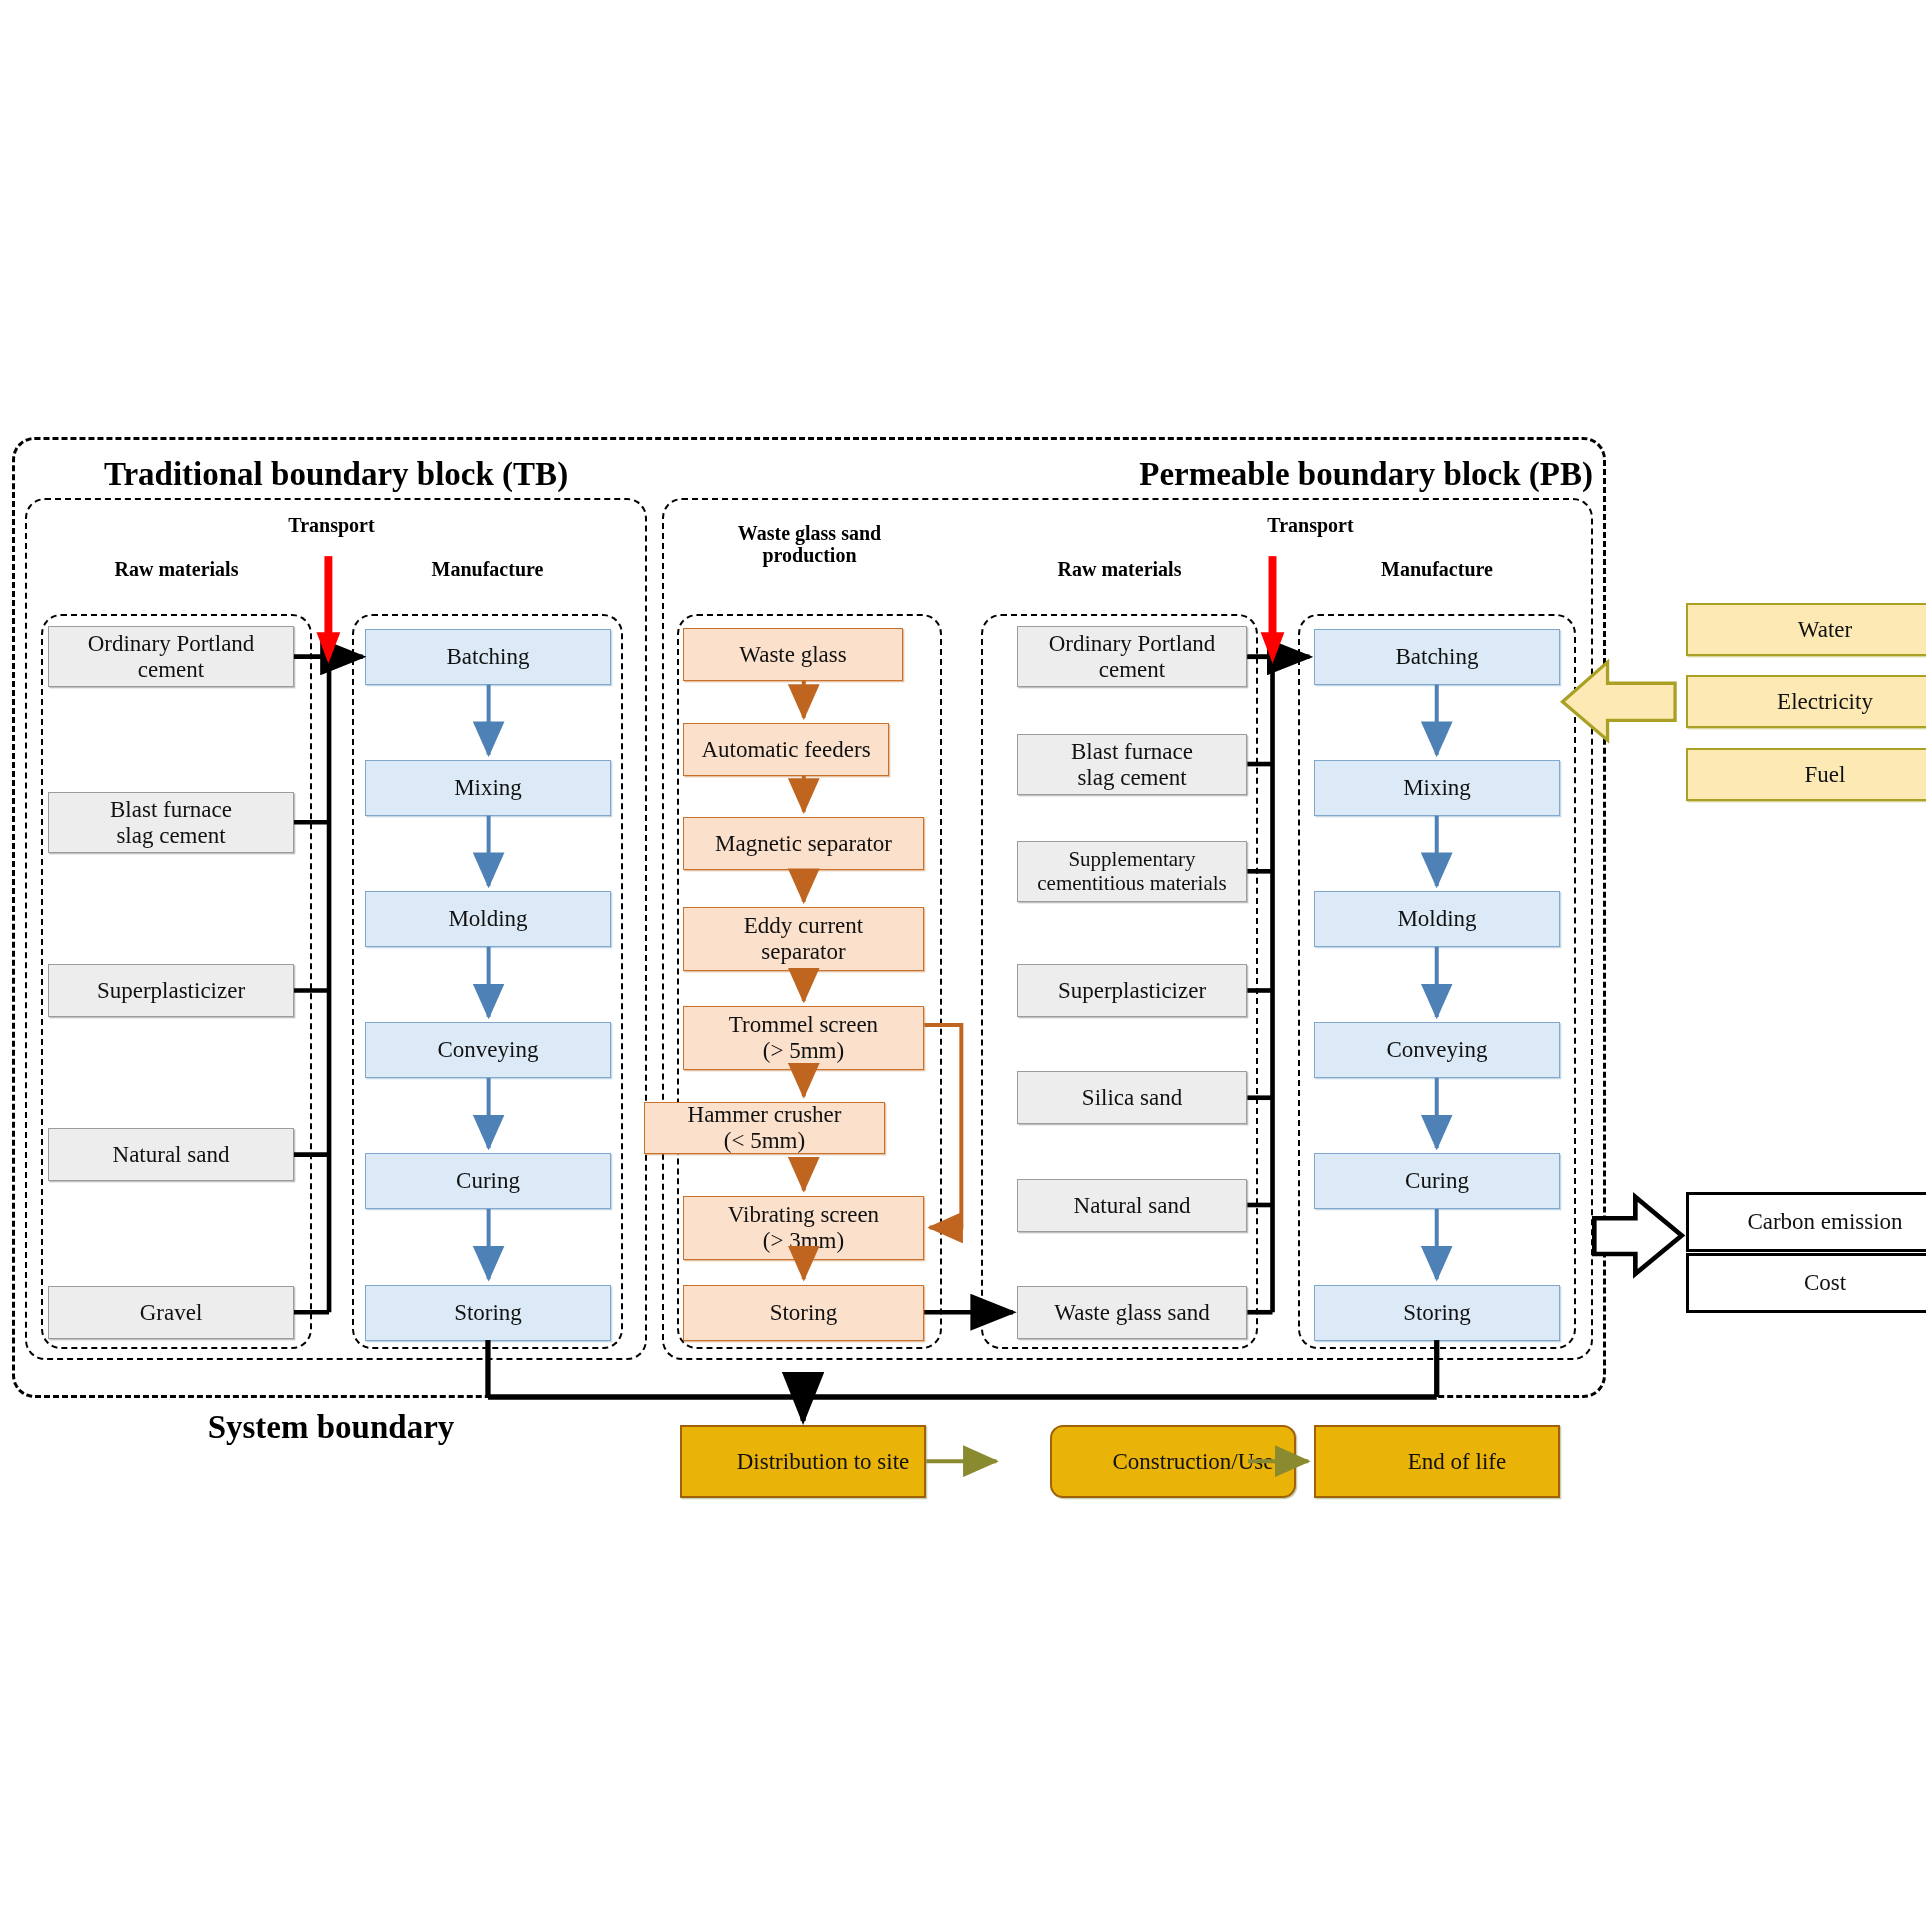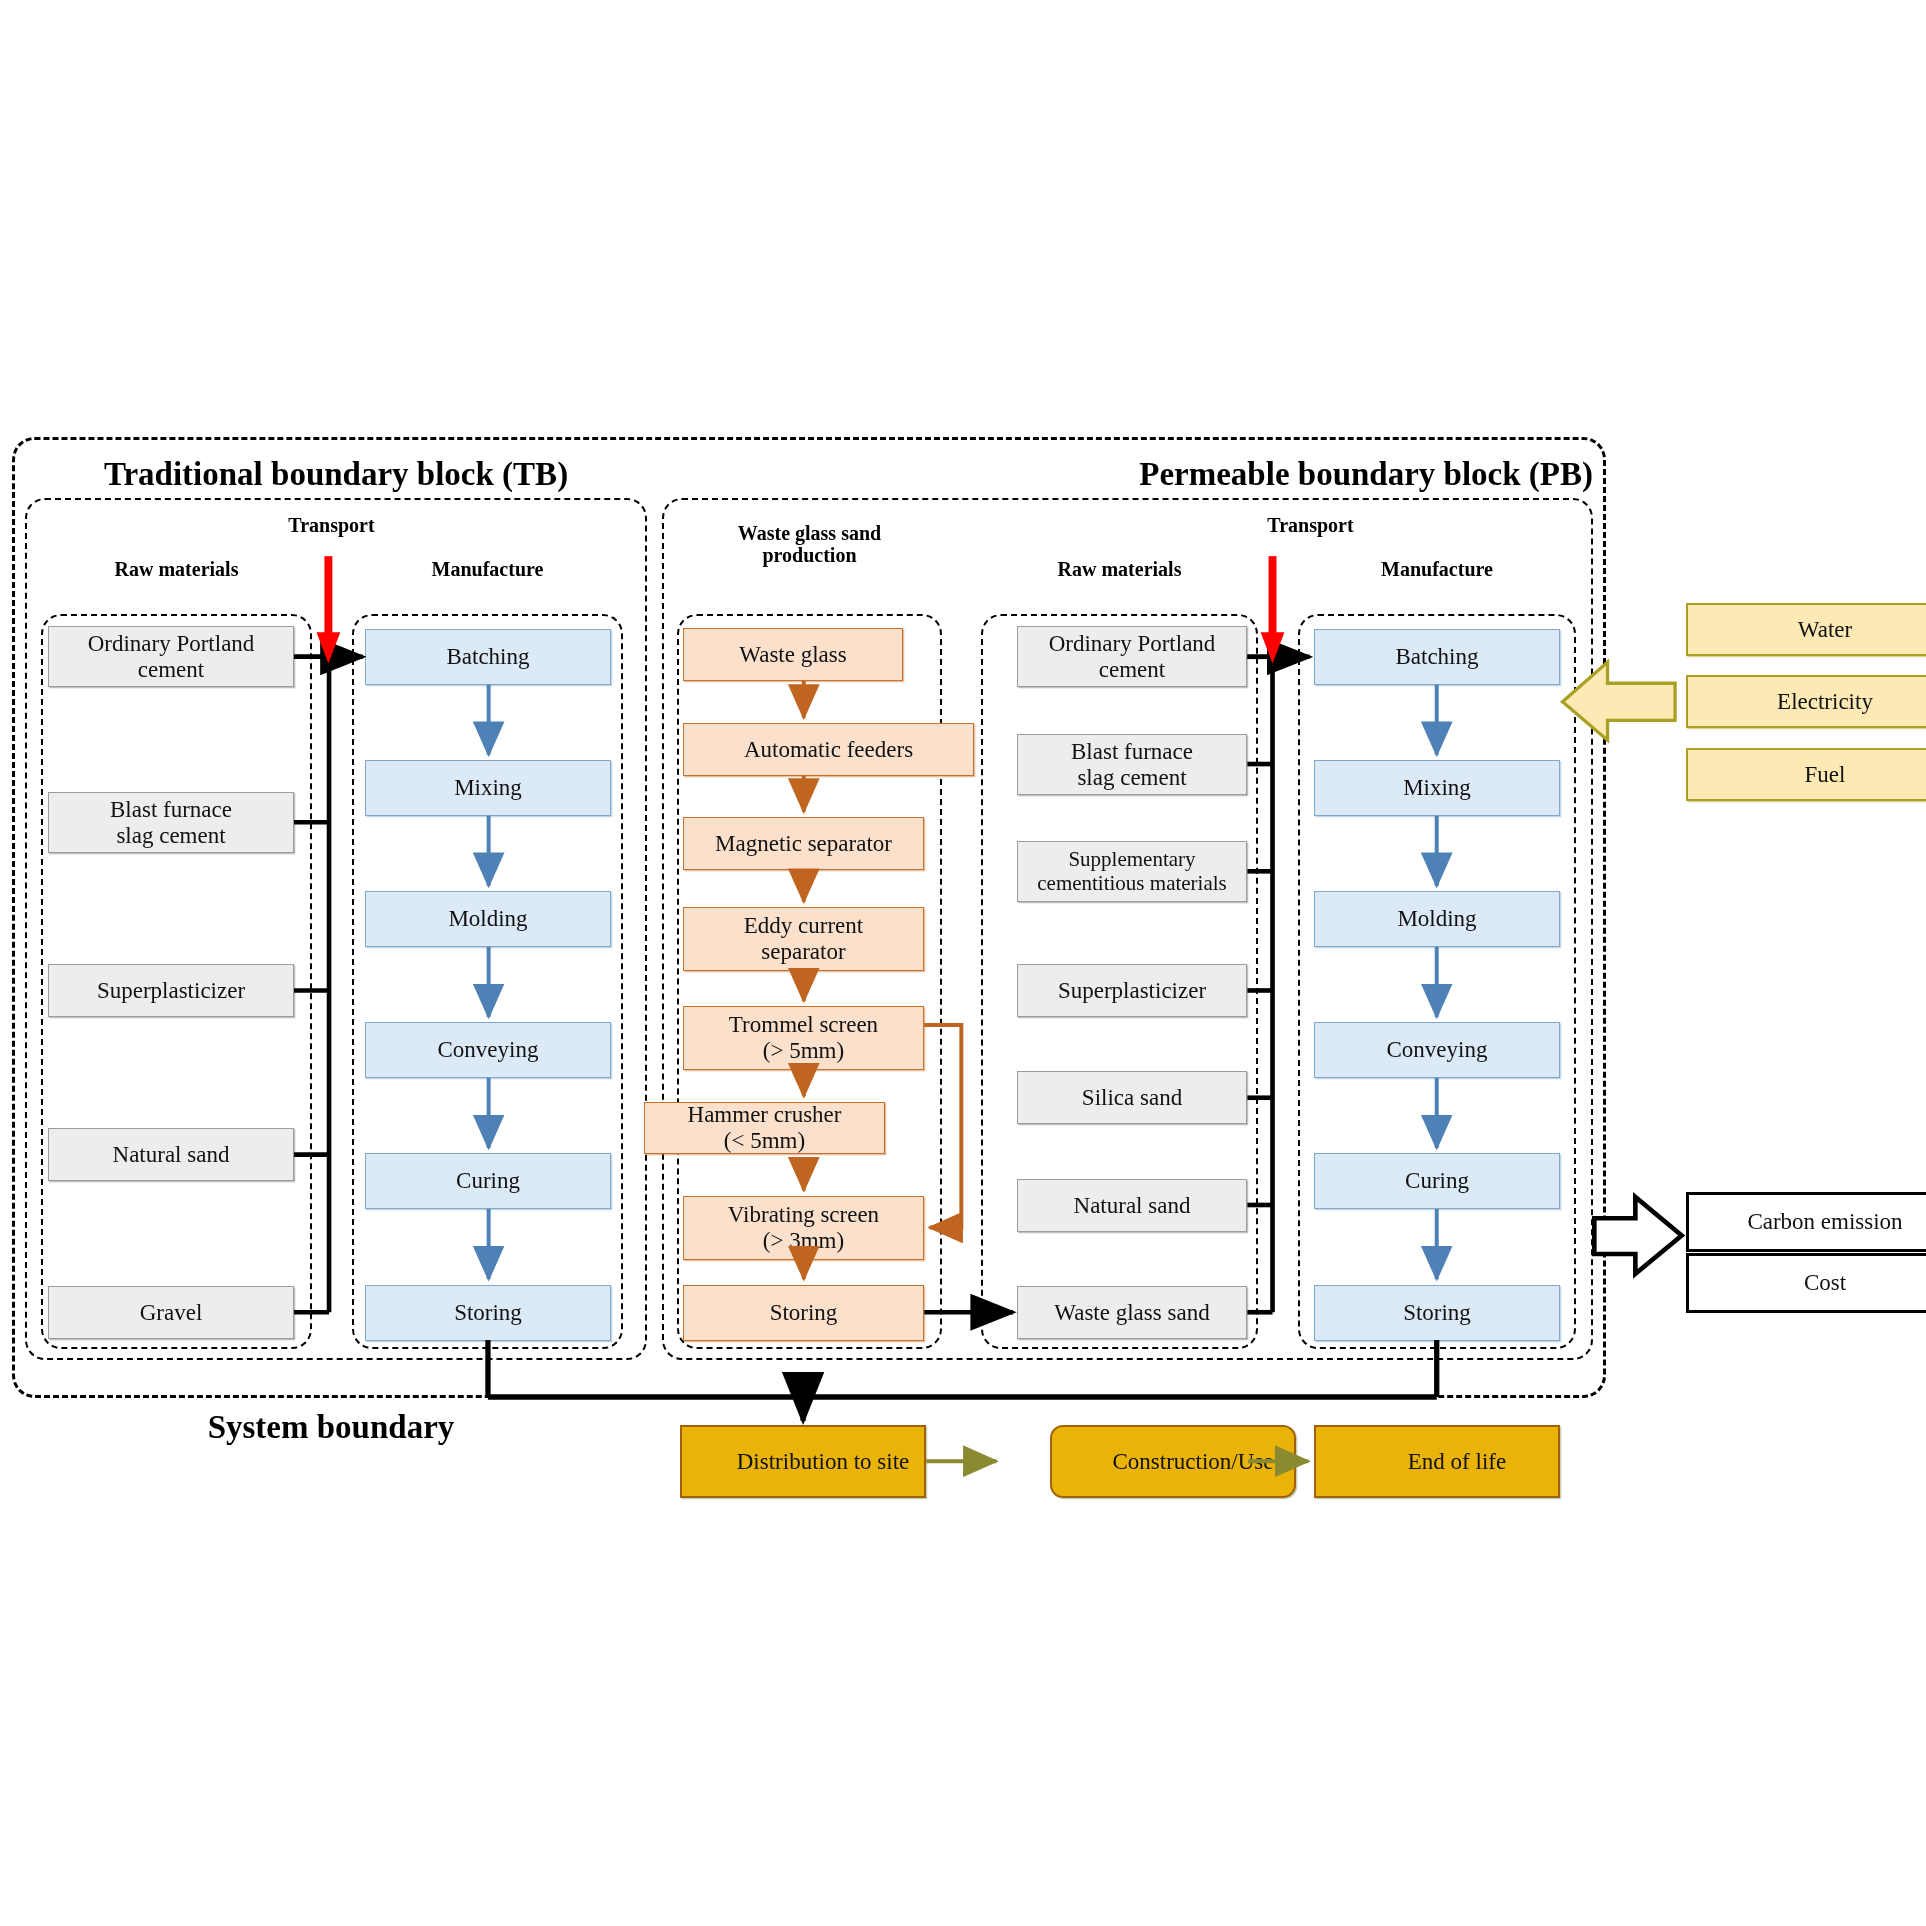"Automatic feeders" div.node { width: 291px -> 206px }
